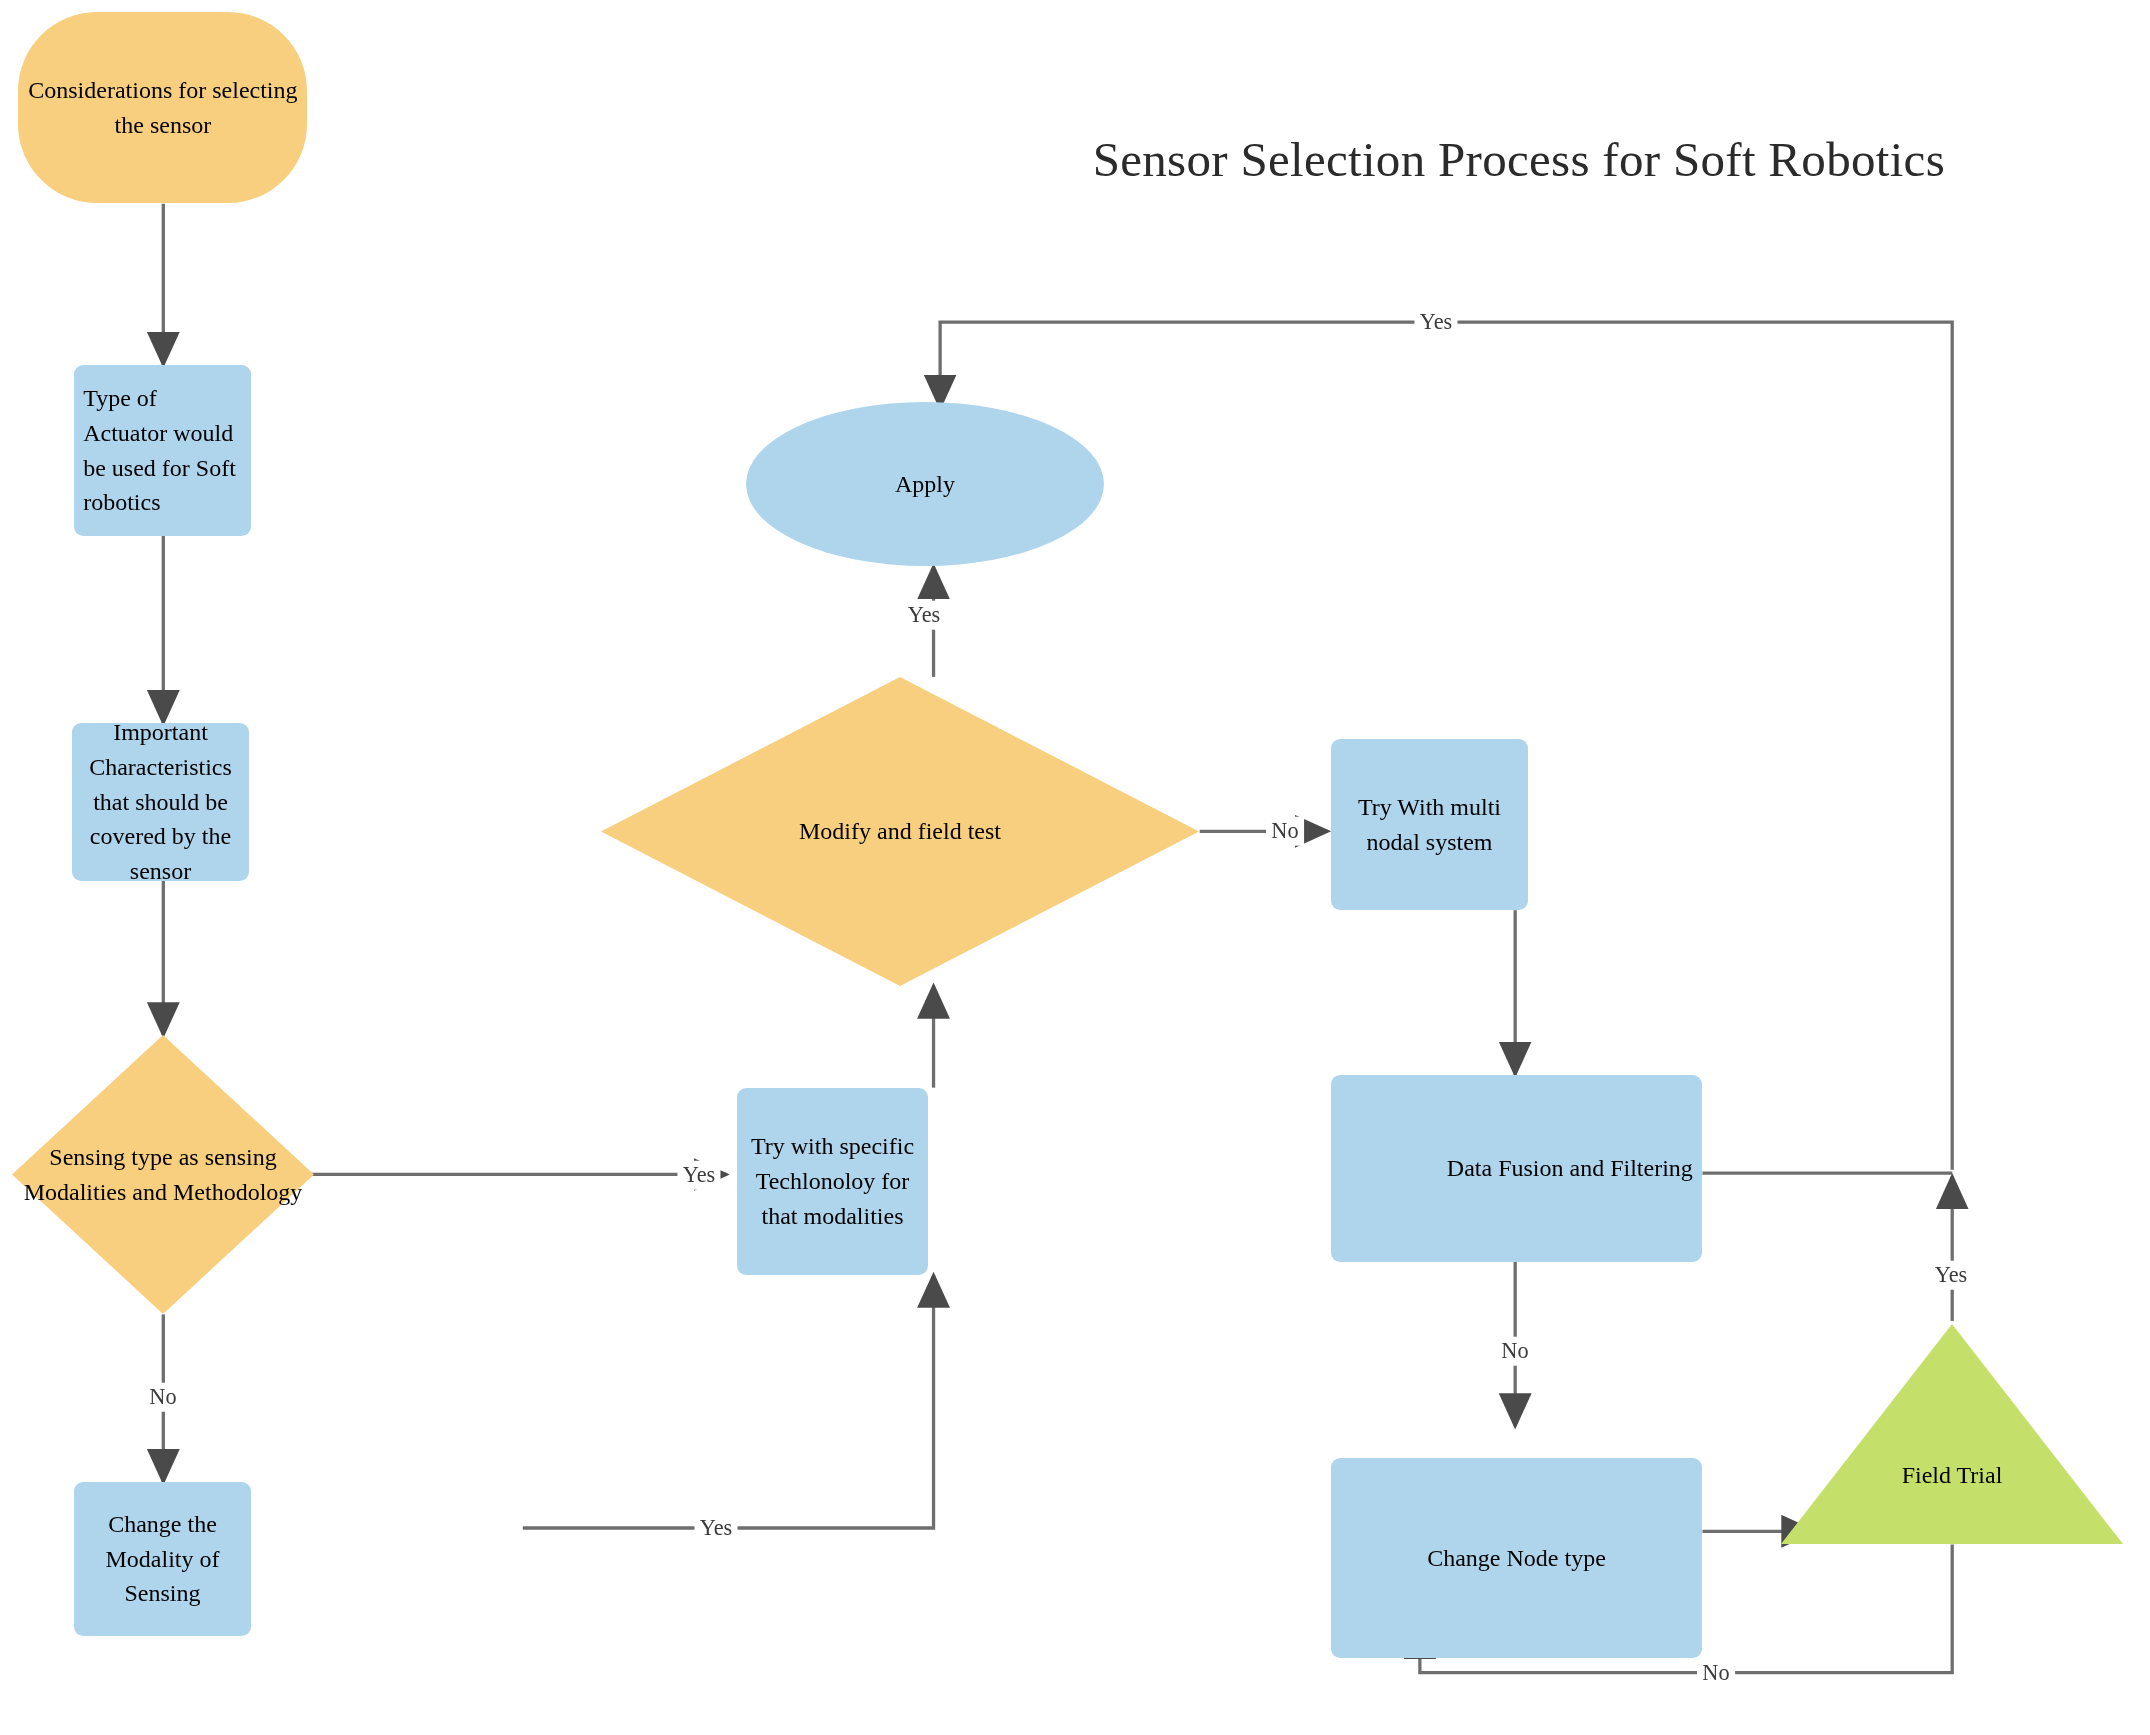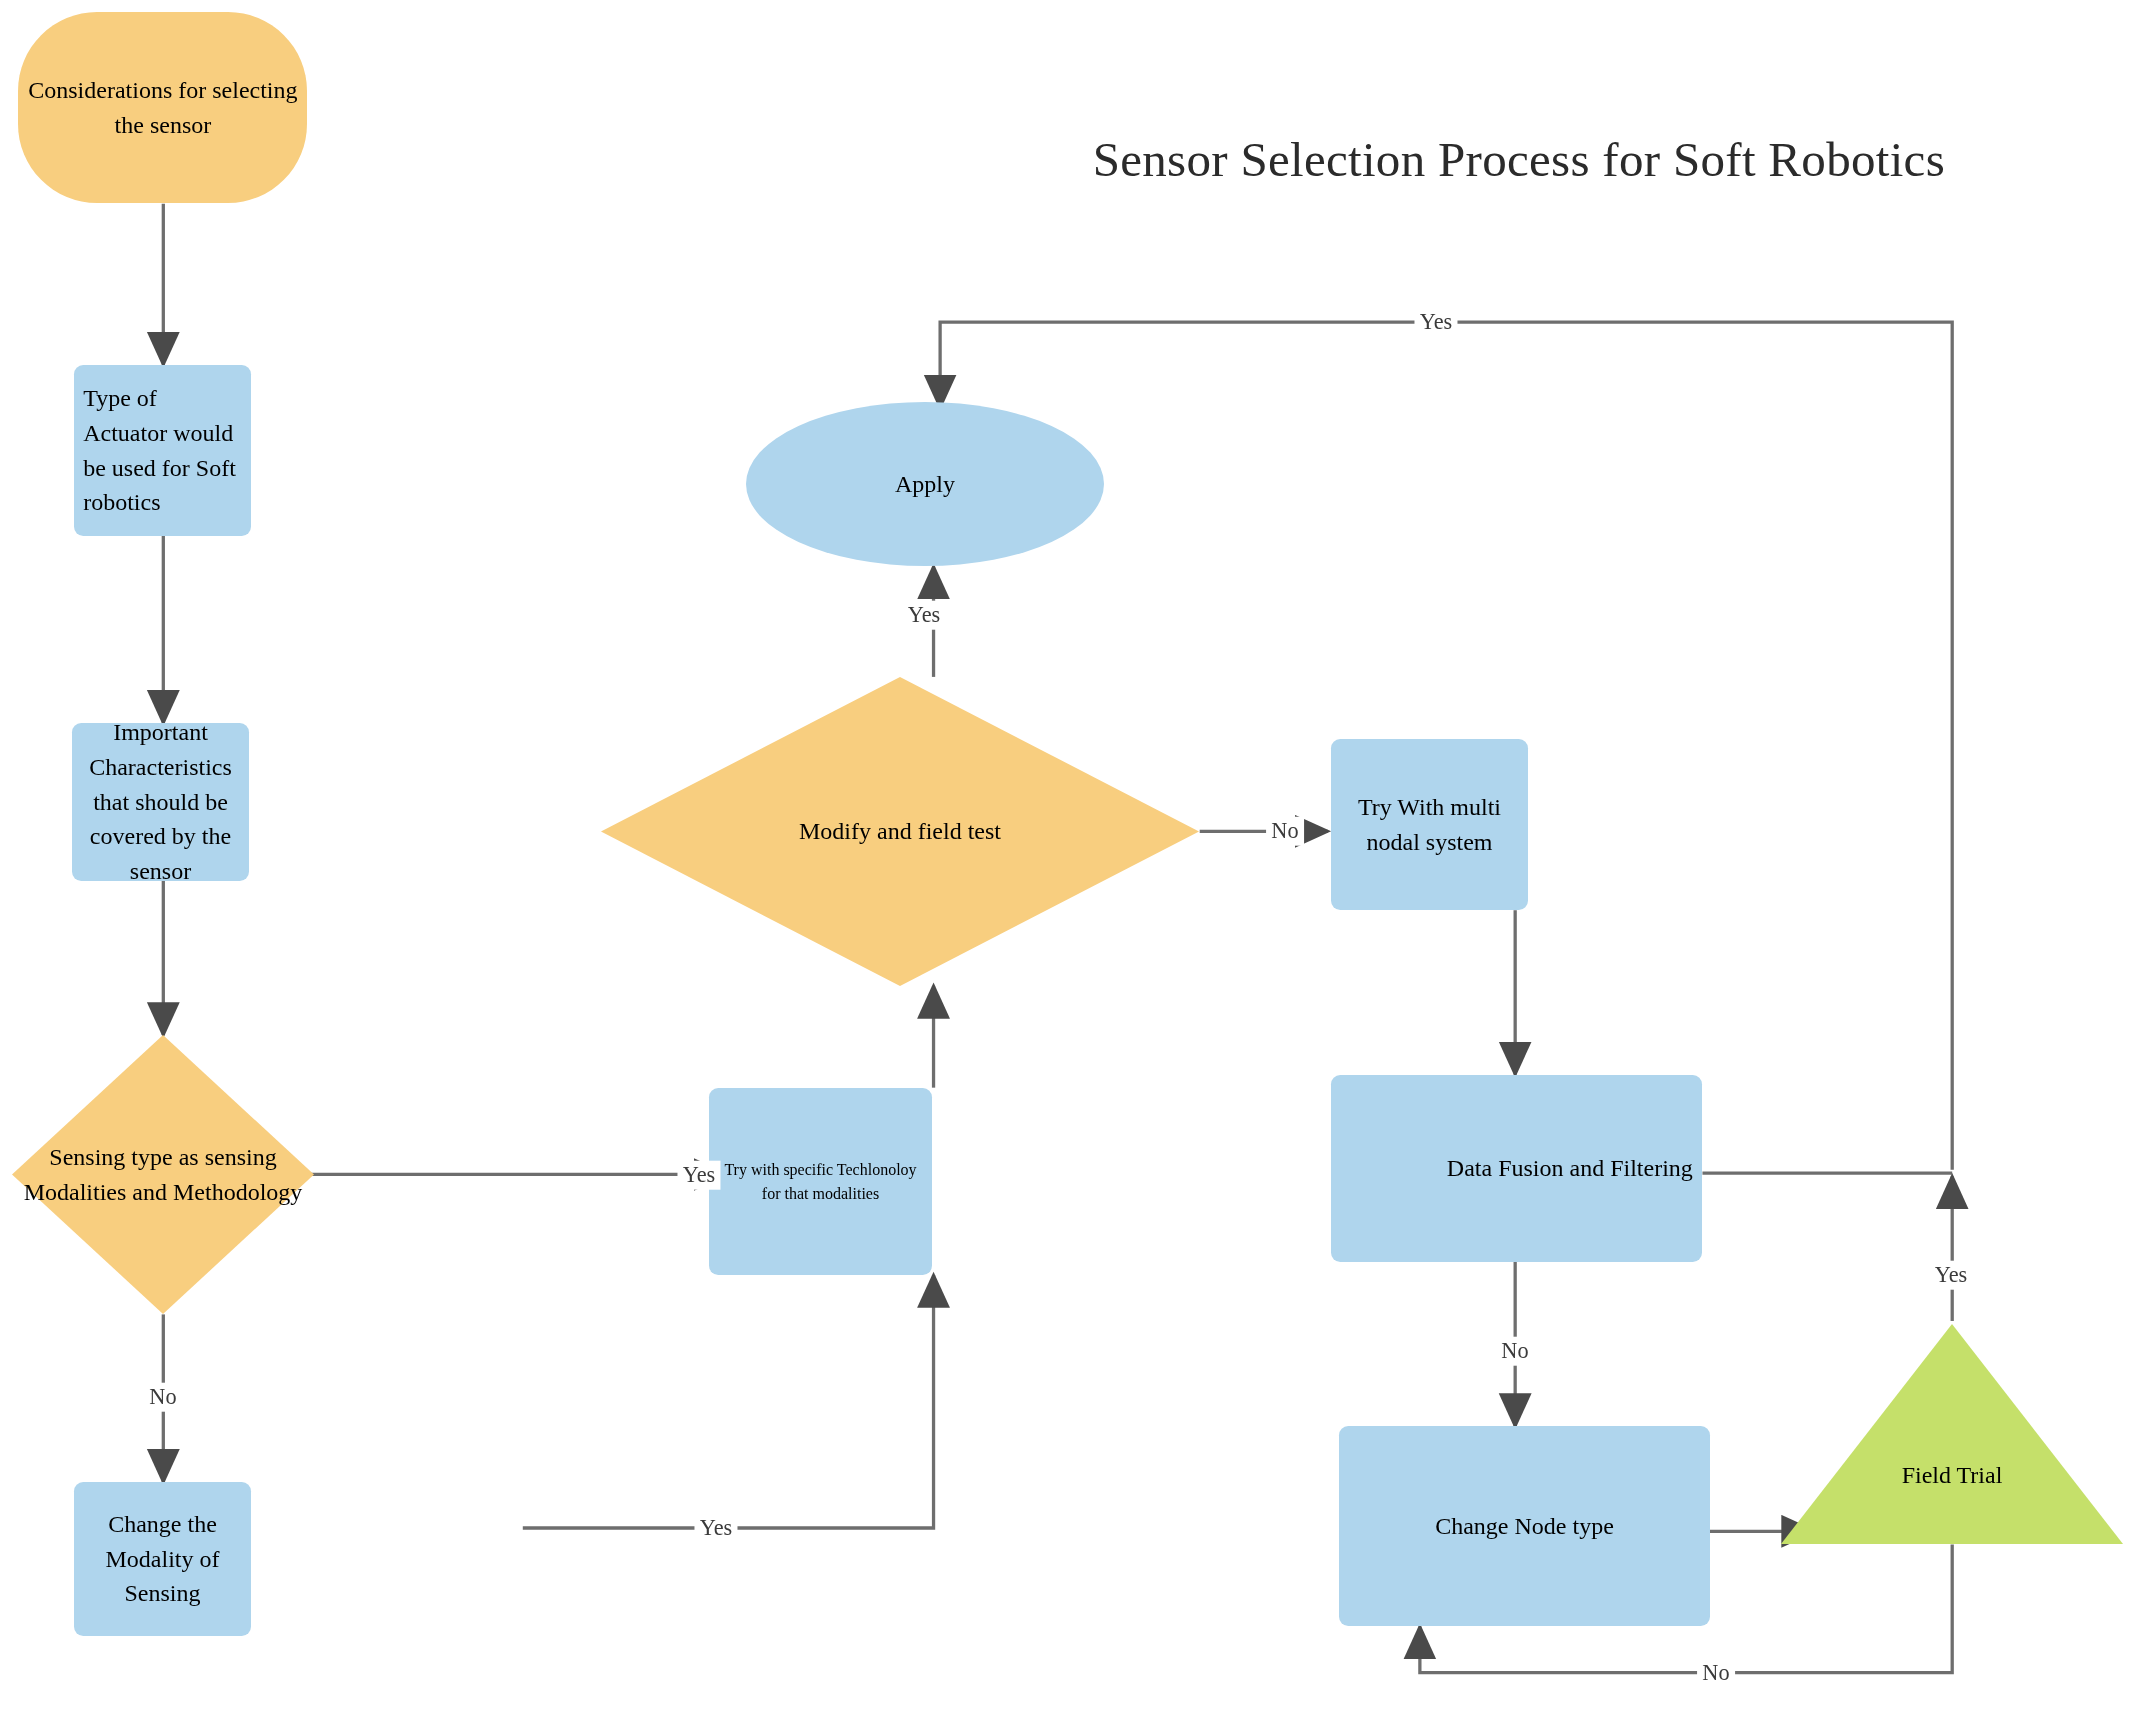"Try with specific Techlonoloy for" div.node { font-size: 16px -> 24px; left: 709px -> 737px; width: 223px -> 191px }
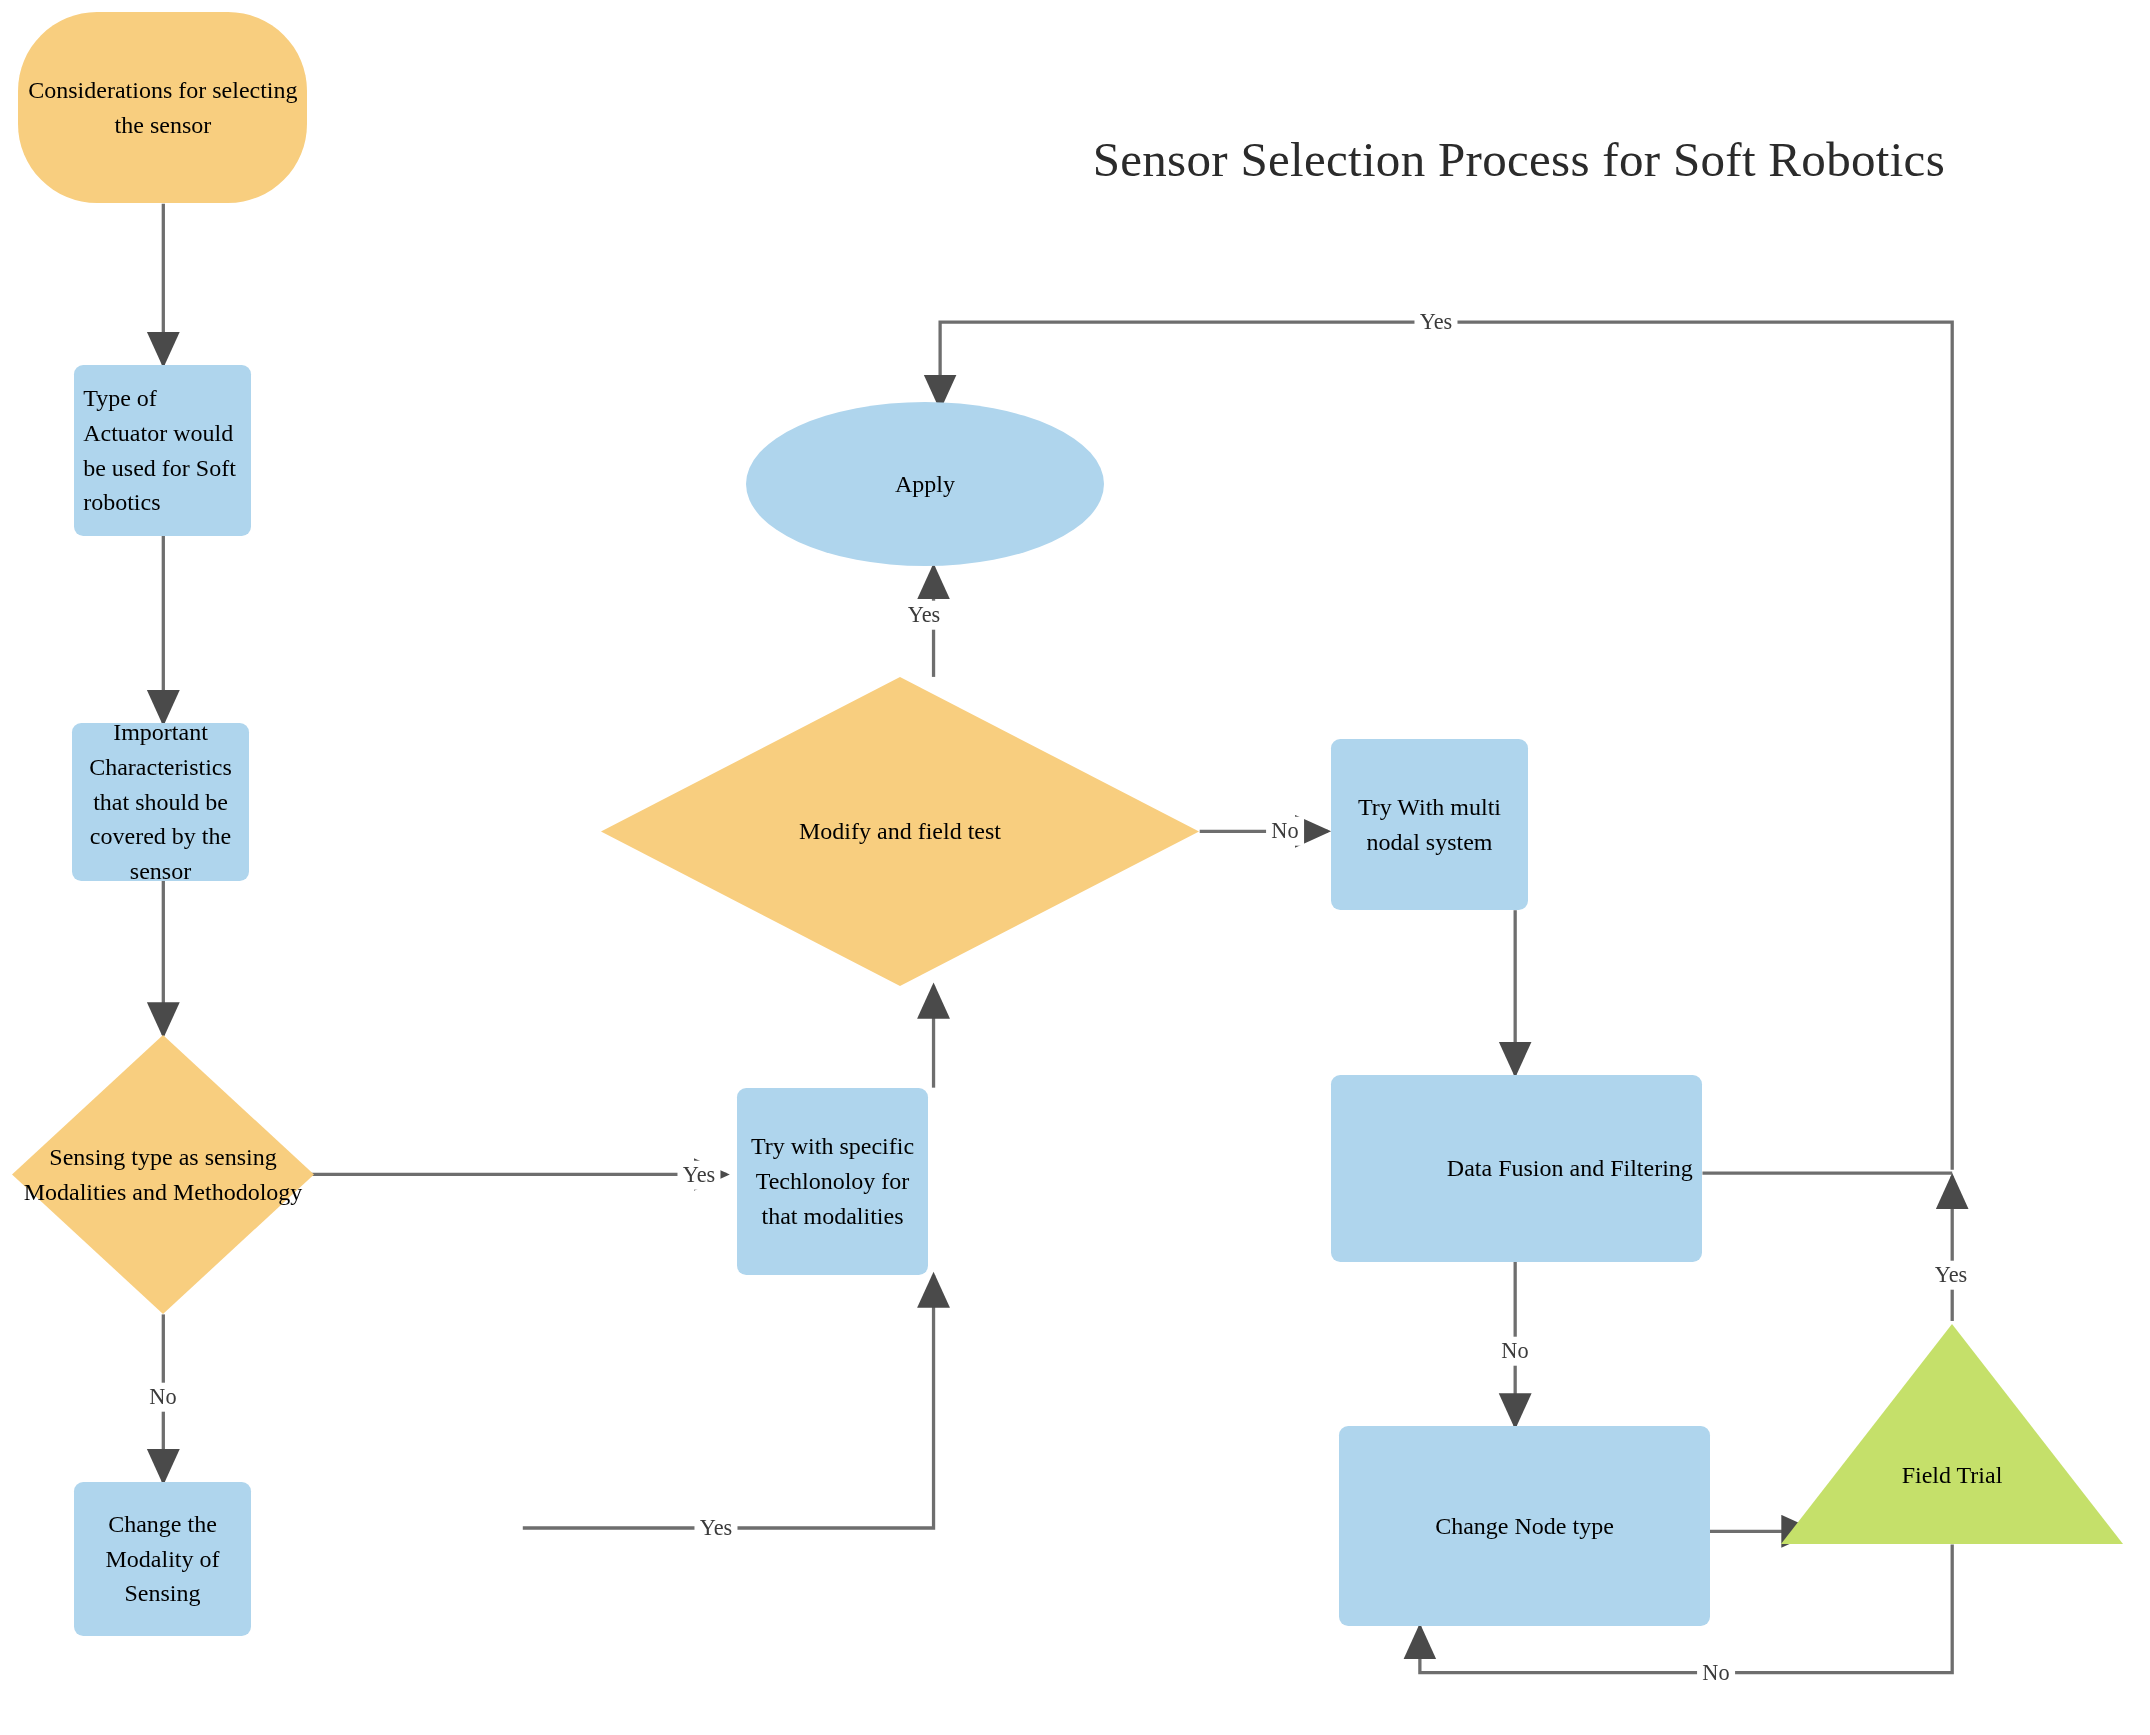"Change Node type" div.node { margin-left: 8px -> none; top: 1426px -> 1458px }
